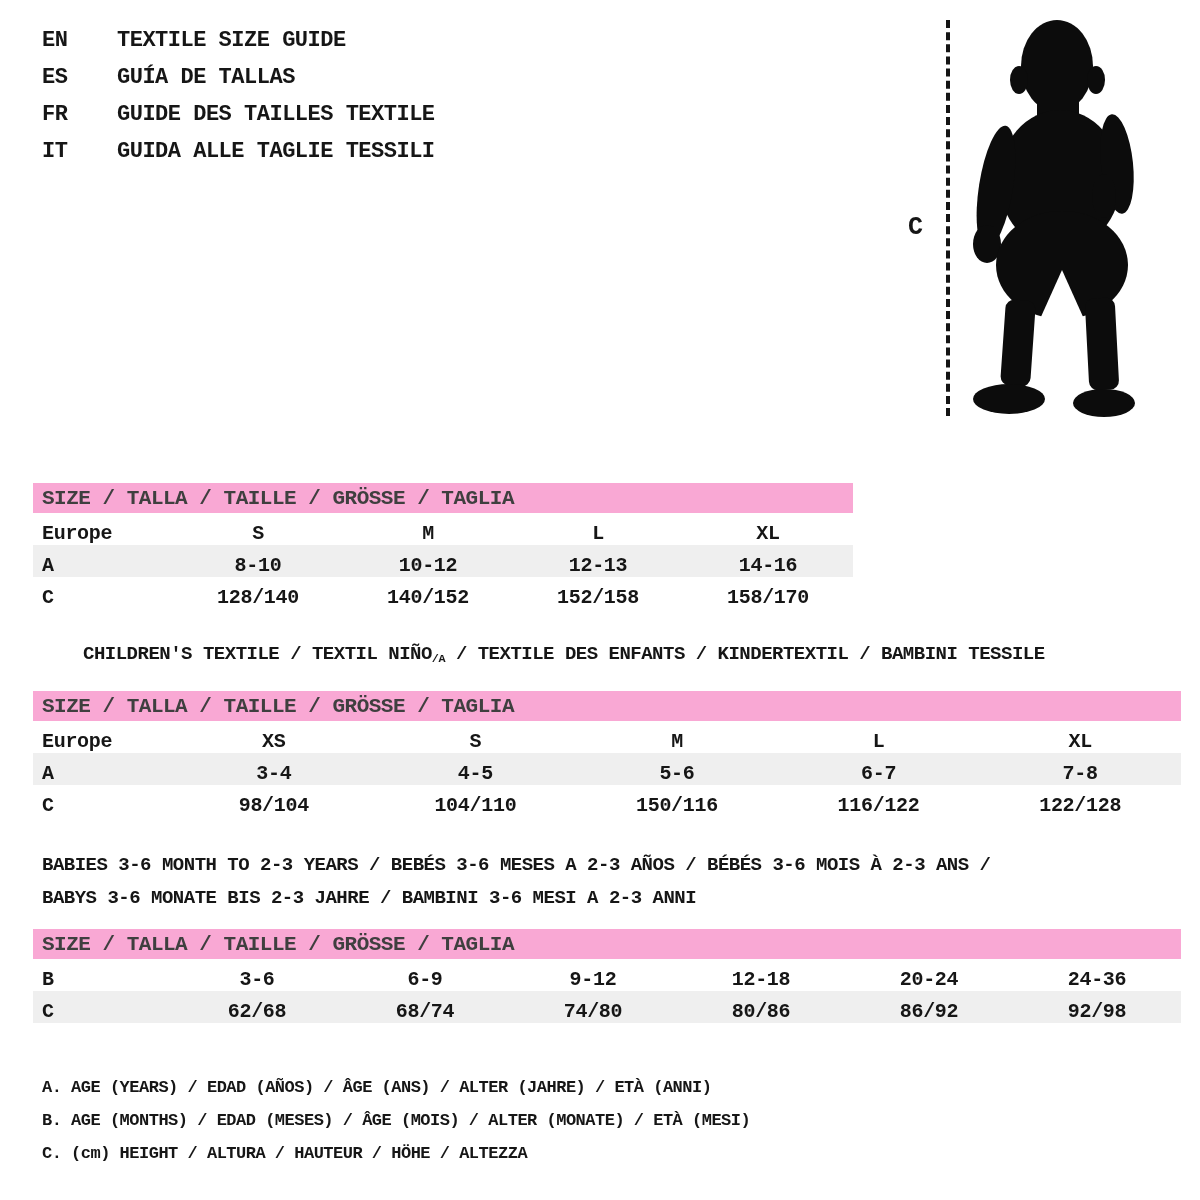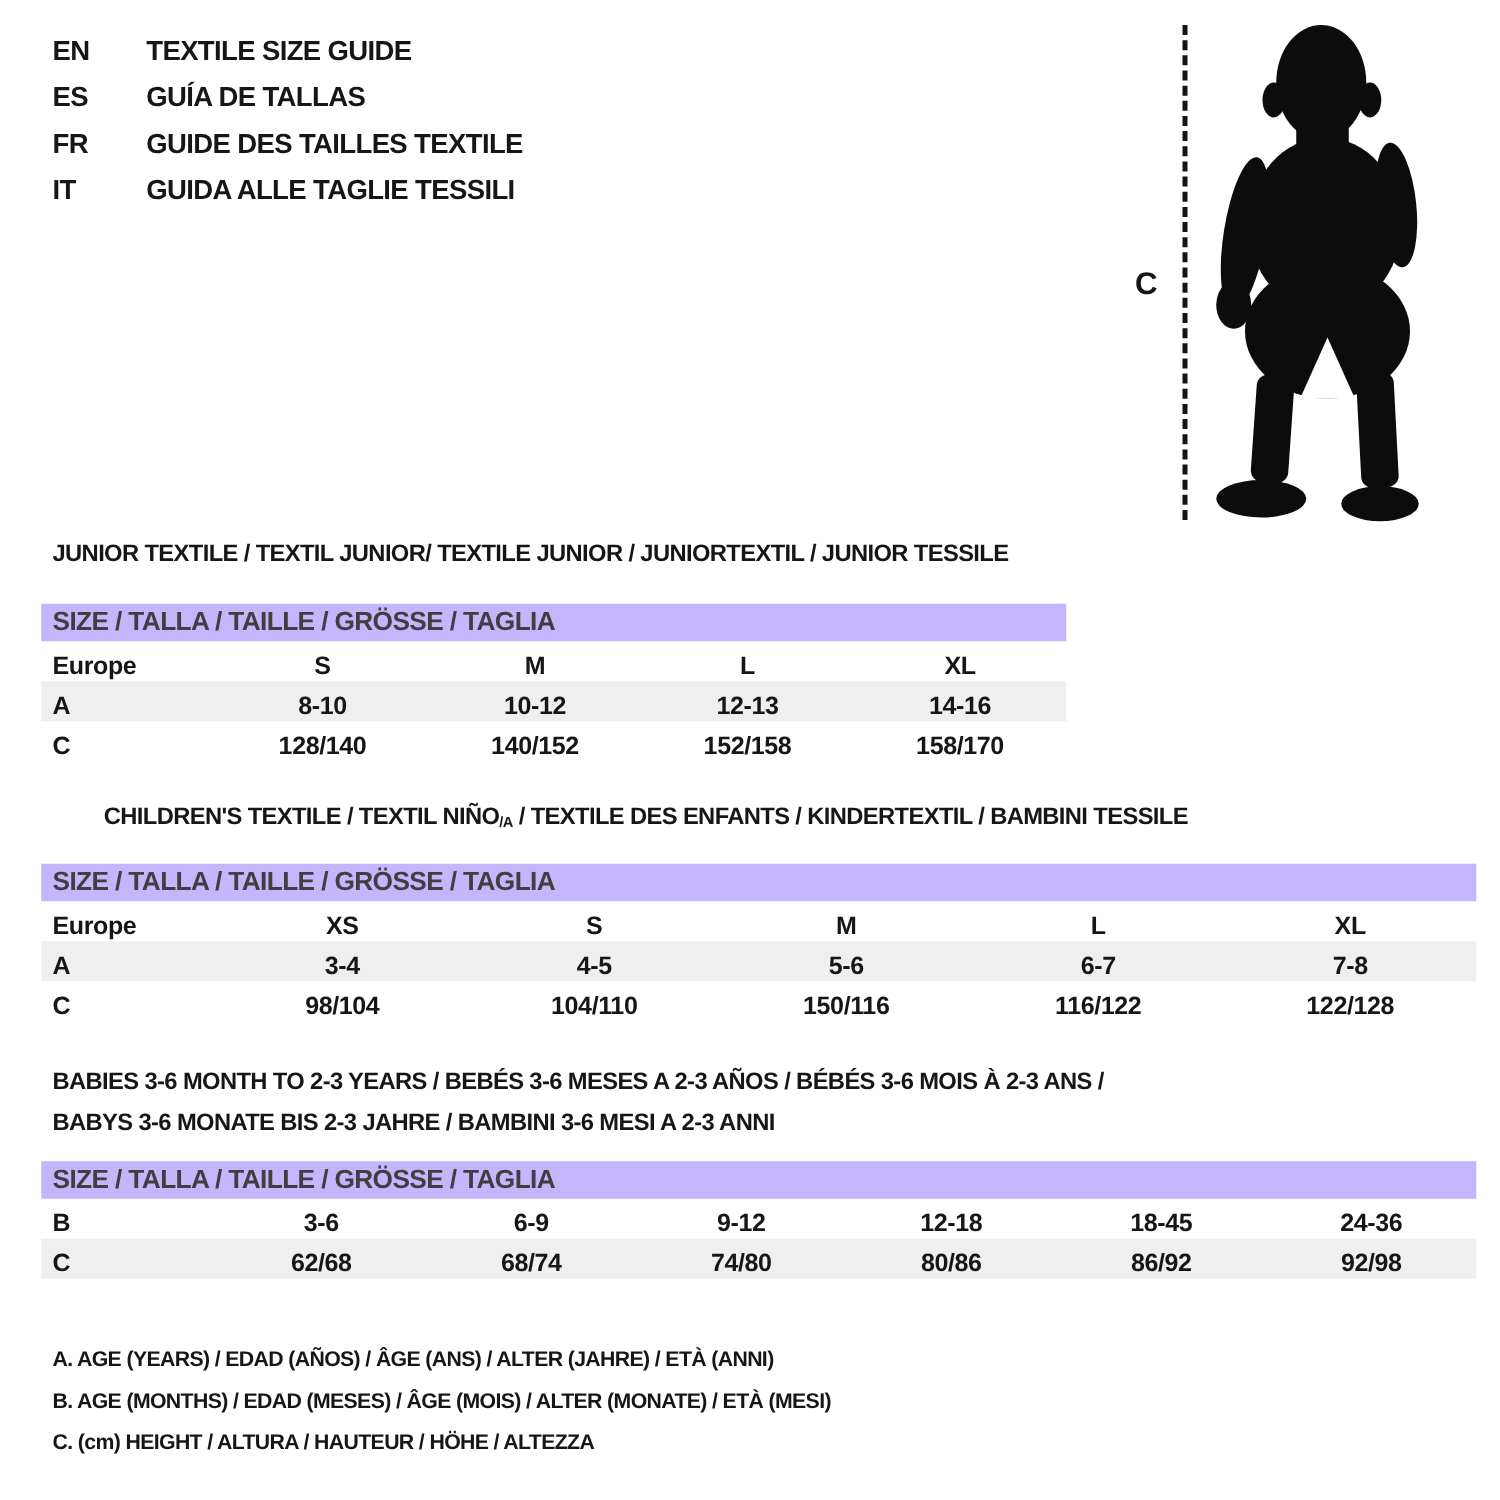"EN" .page { font-family: Liberation Sans, sans-serif -> Liberation Mono, monospace }
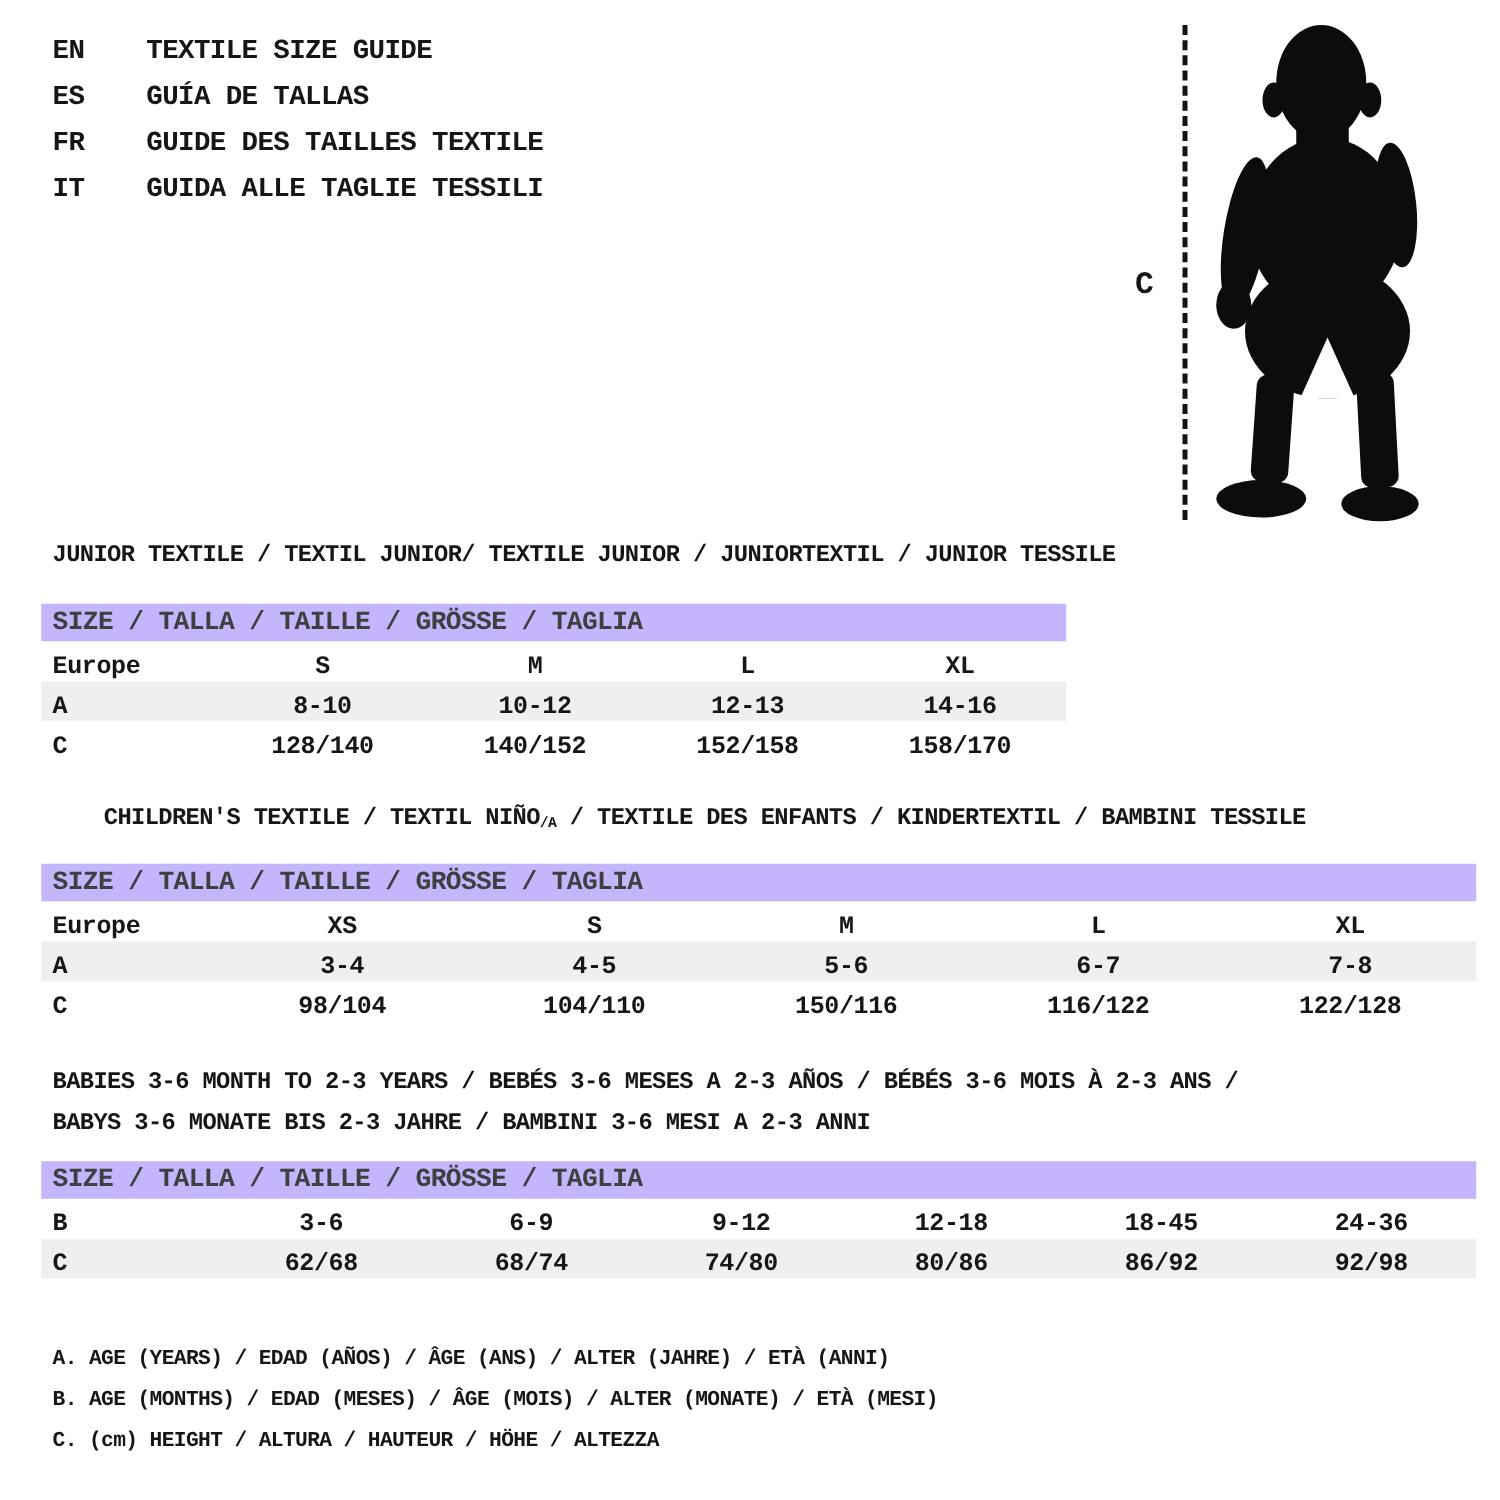"JUNIOR TEXTILE / TEXTIL JUNIOR/" div.sec-title { html: <div>JUNIOR TEXTILE / TEXTIL JUNIOR/ TEXTILE JUNIOR / JUNIORTEXTIL / JUNIOR TESSILE</div> -> none }
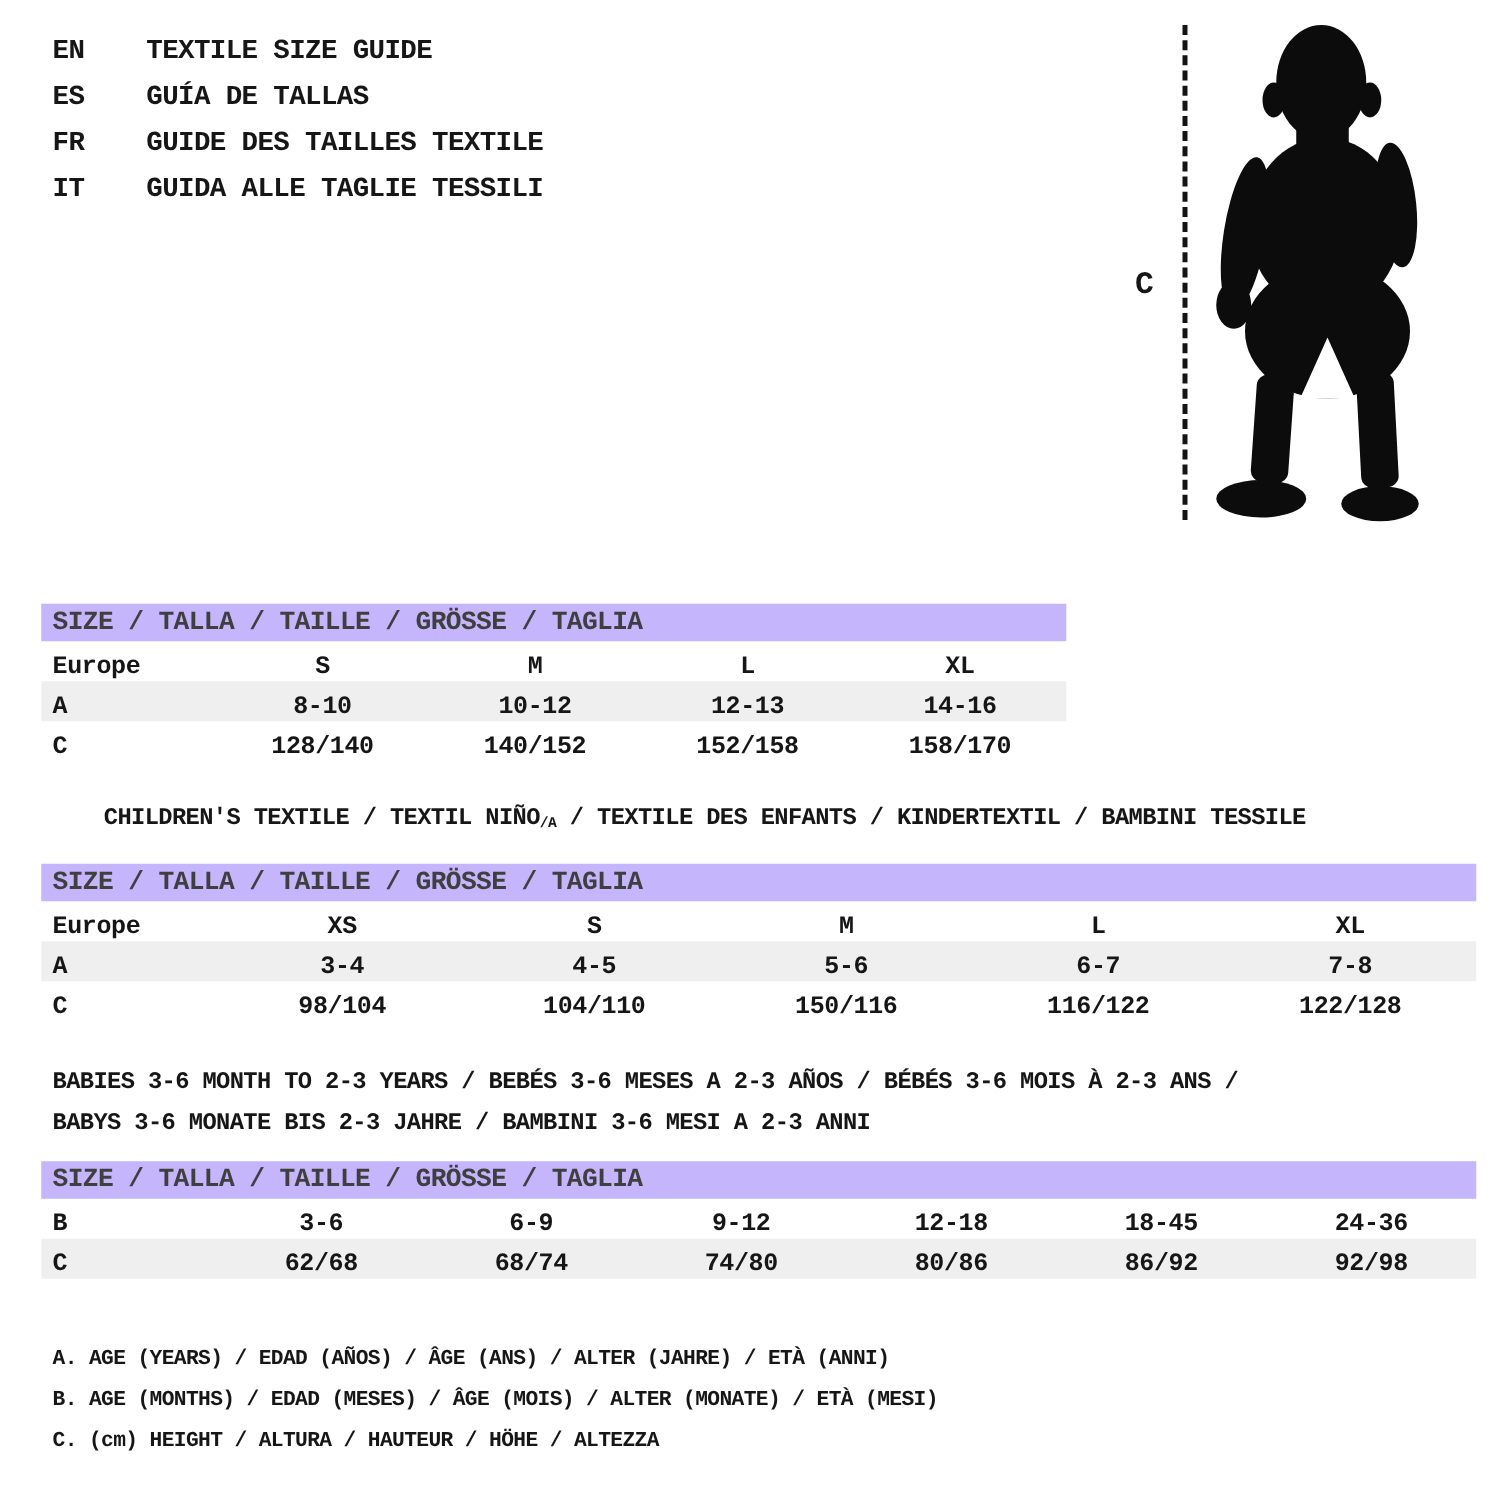"SIZE / TALLA / TAILLE" .tbl-head { background: #c4b5fd -> #f9a8d4 }
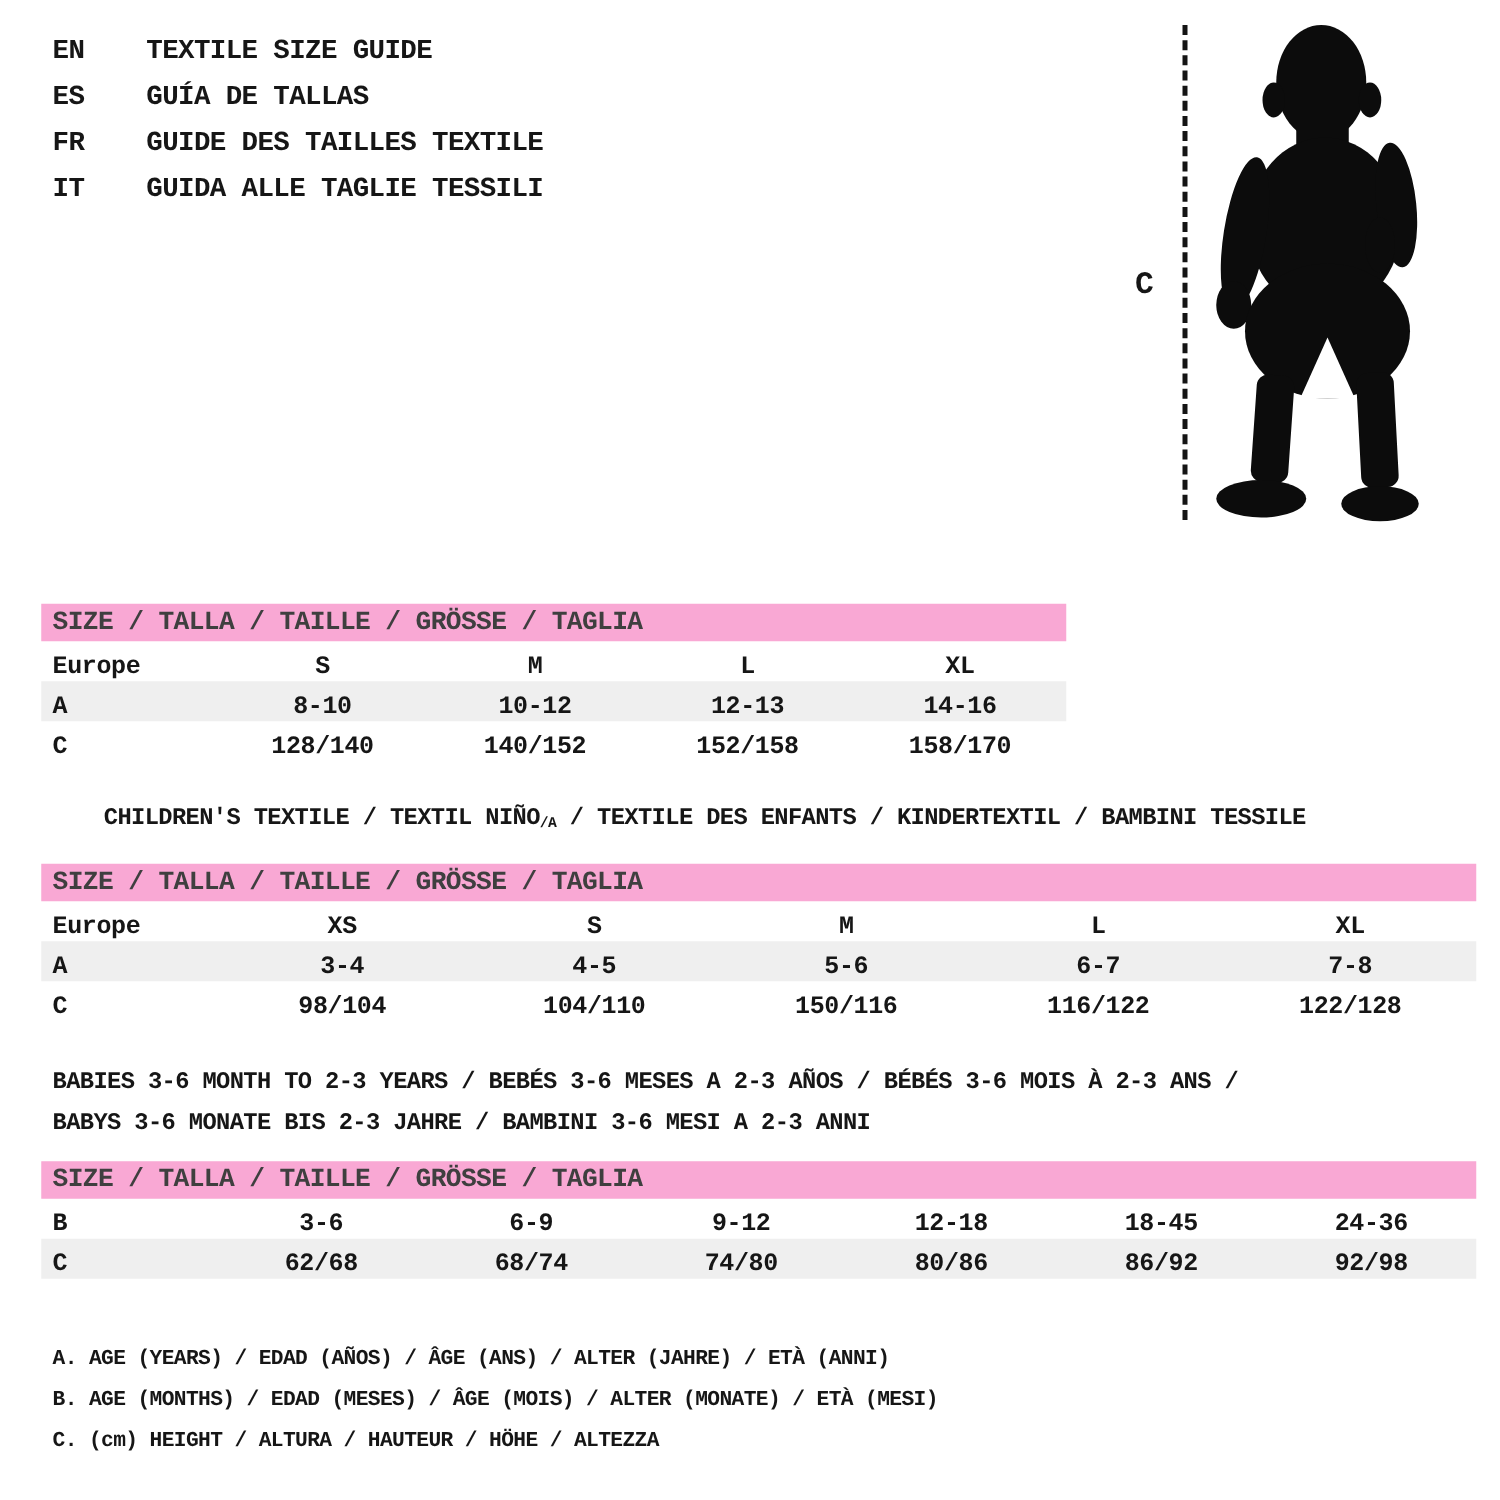"18-45" span.cell { text: 18-45 -> 20-24 }
